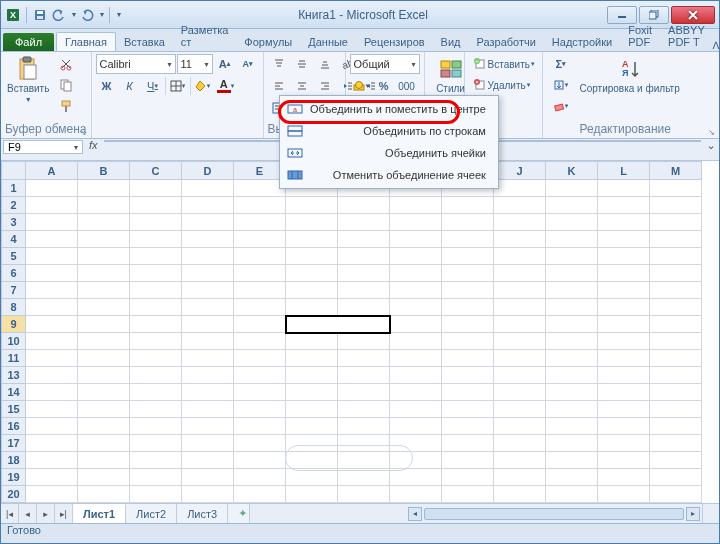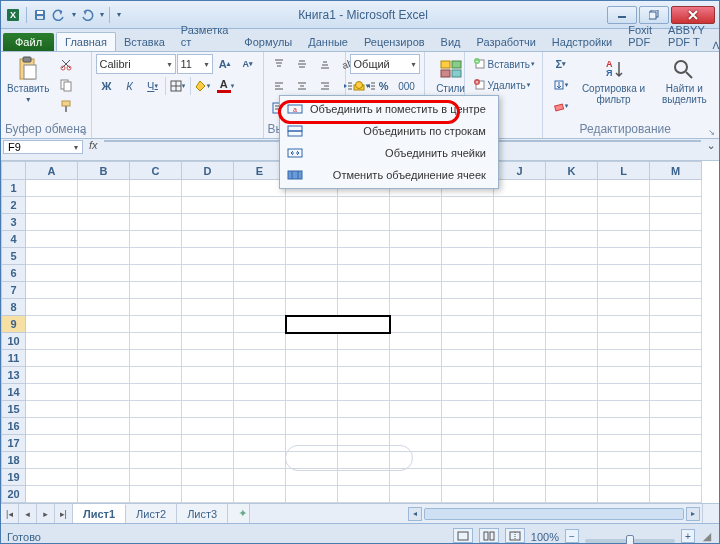"Найти и выделить" div.bigbtn { html: <div> <div> <svg> <circle></circle> <line></line> </svg> </div> <div>Найти и выделить</div> </div> -> none }
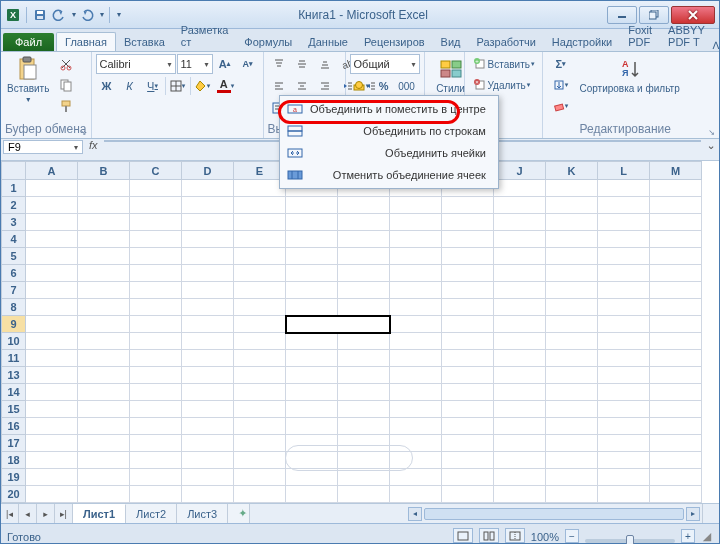"Готово" .statusbar { align-items: flex-end -> flex-start; flex-direction: none -> column }
